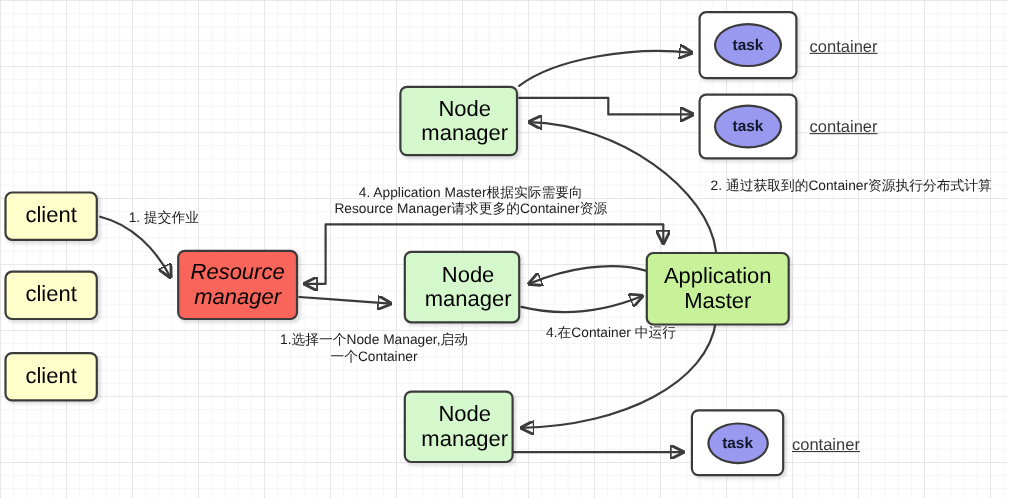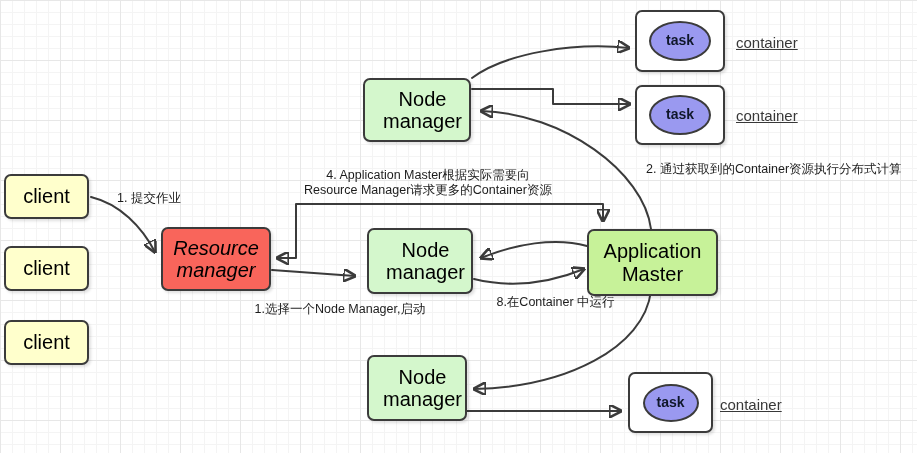"8.在Container 中运行" div { text: 8 -> 4 }
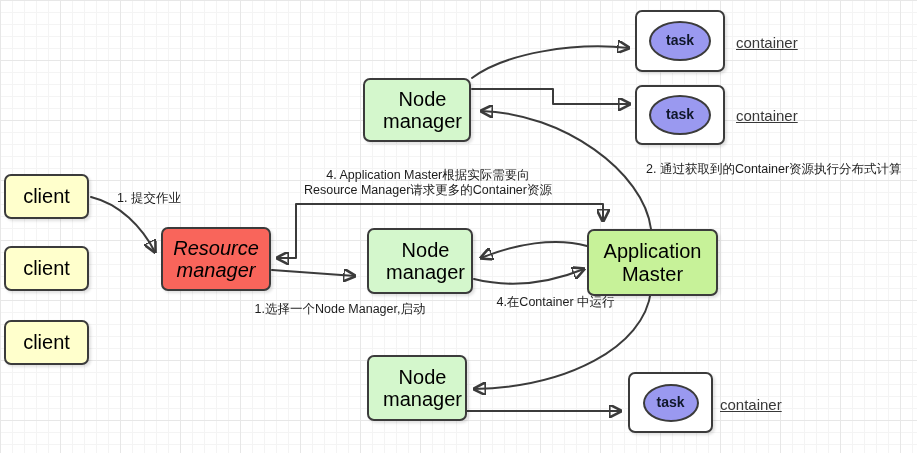"一个Container" div { html: none -> <div>一个Container</div> }
